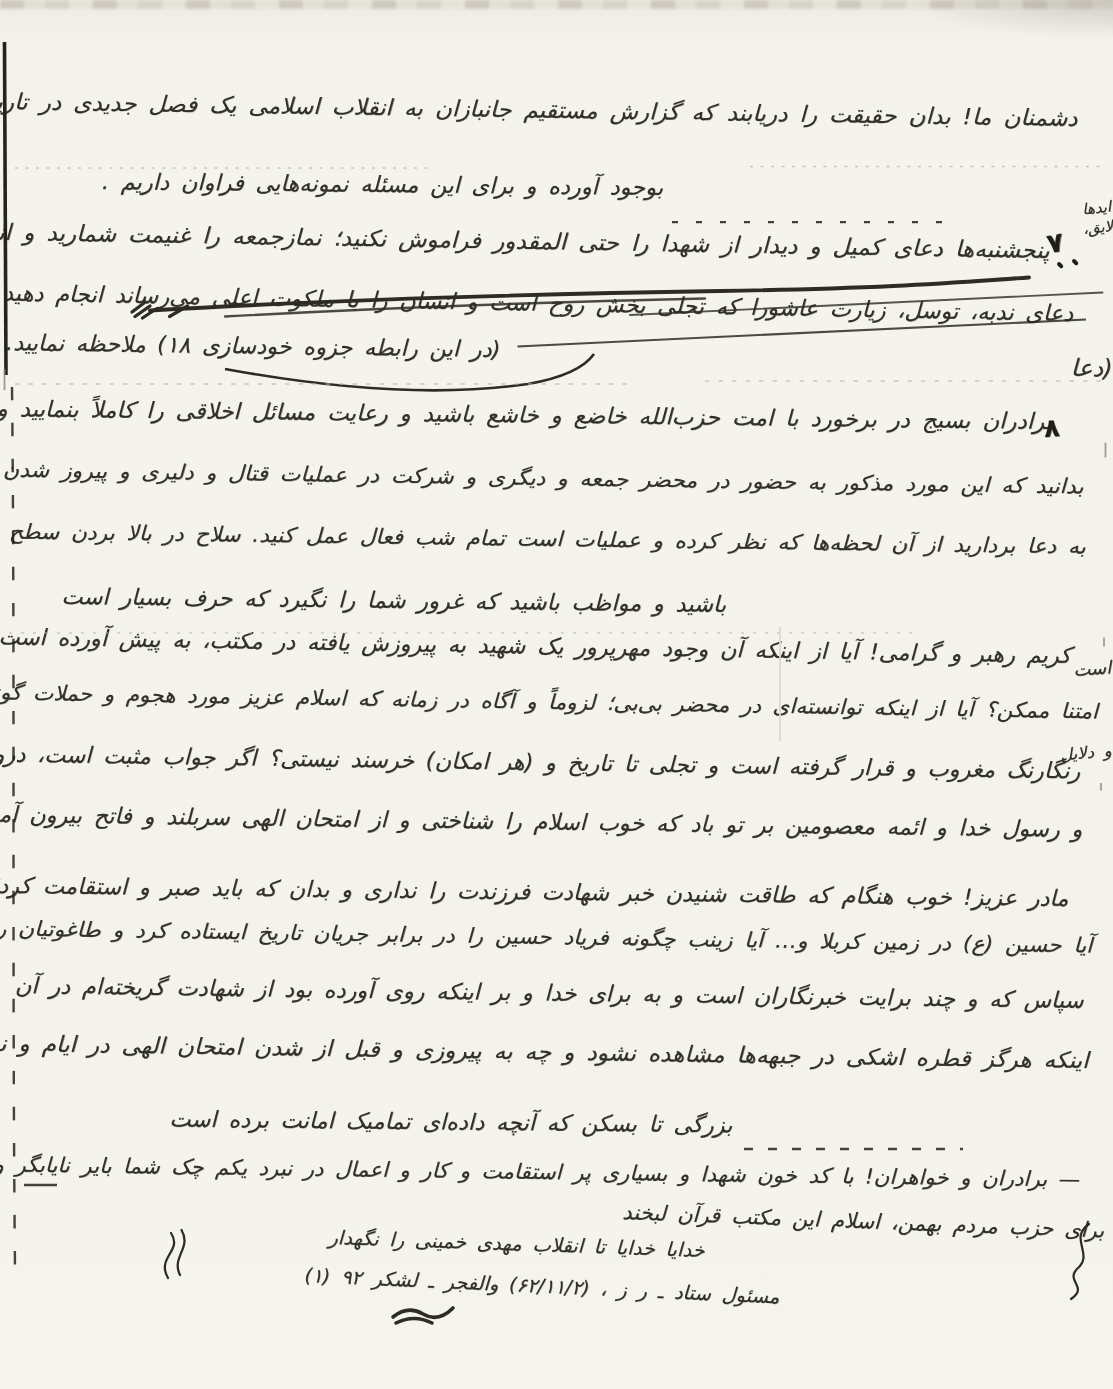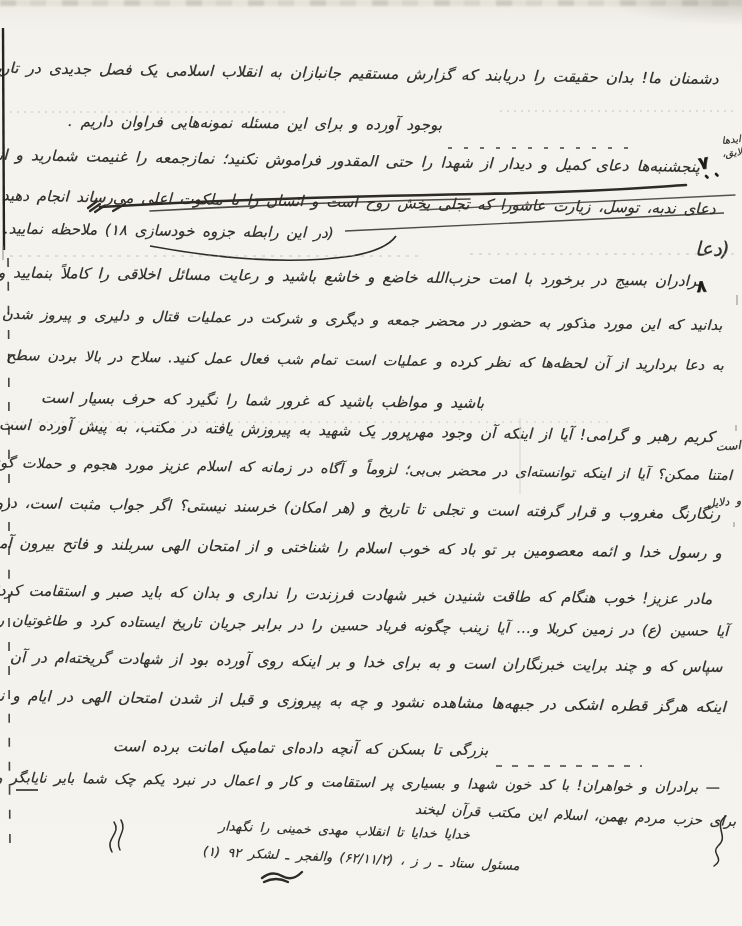"(دعا" .frag-paren { font-size: 20px -> 16px; right: 12px -> 0 }
